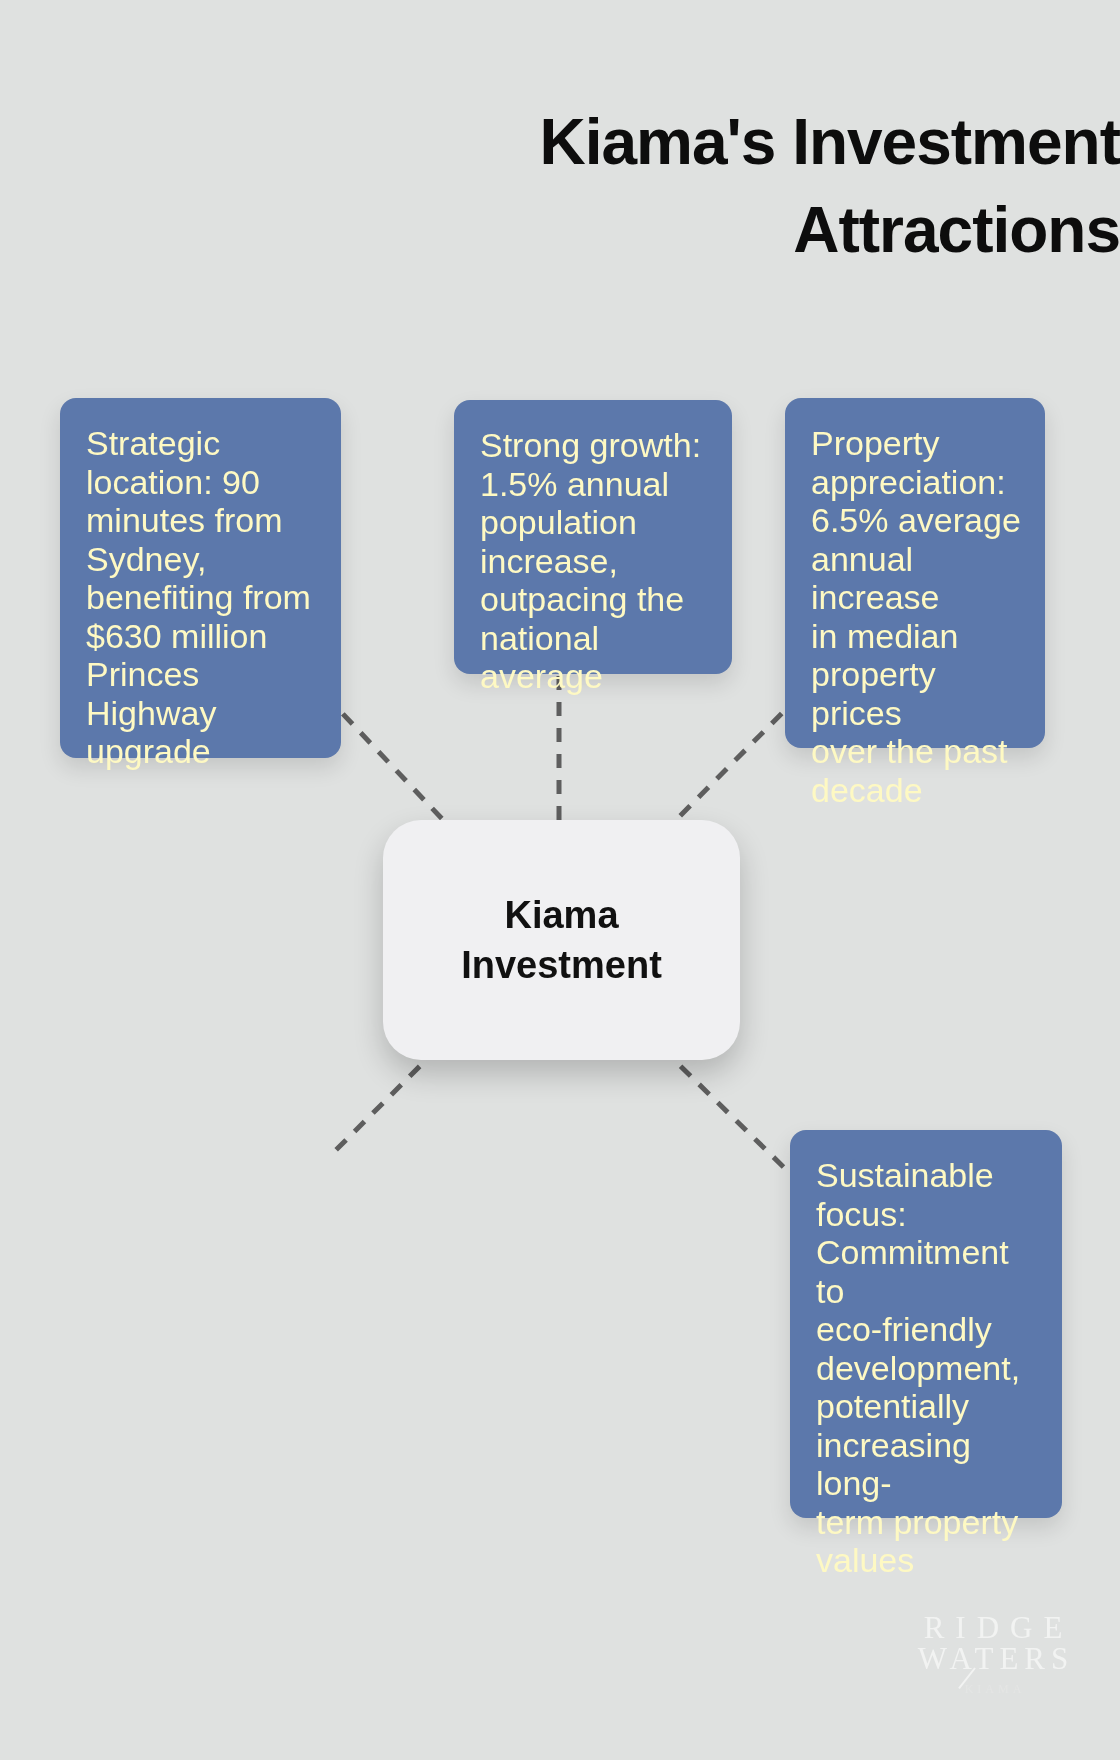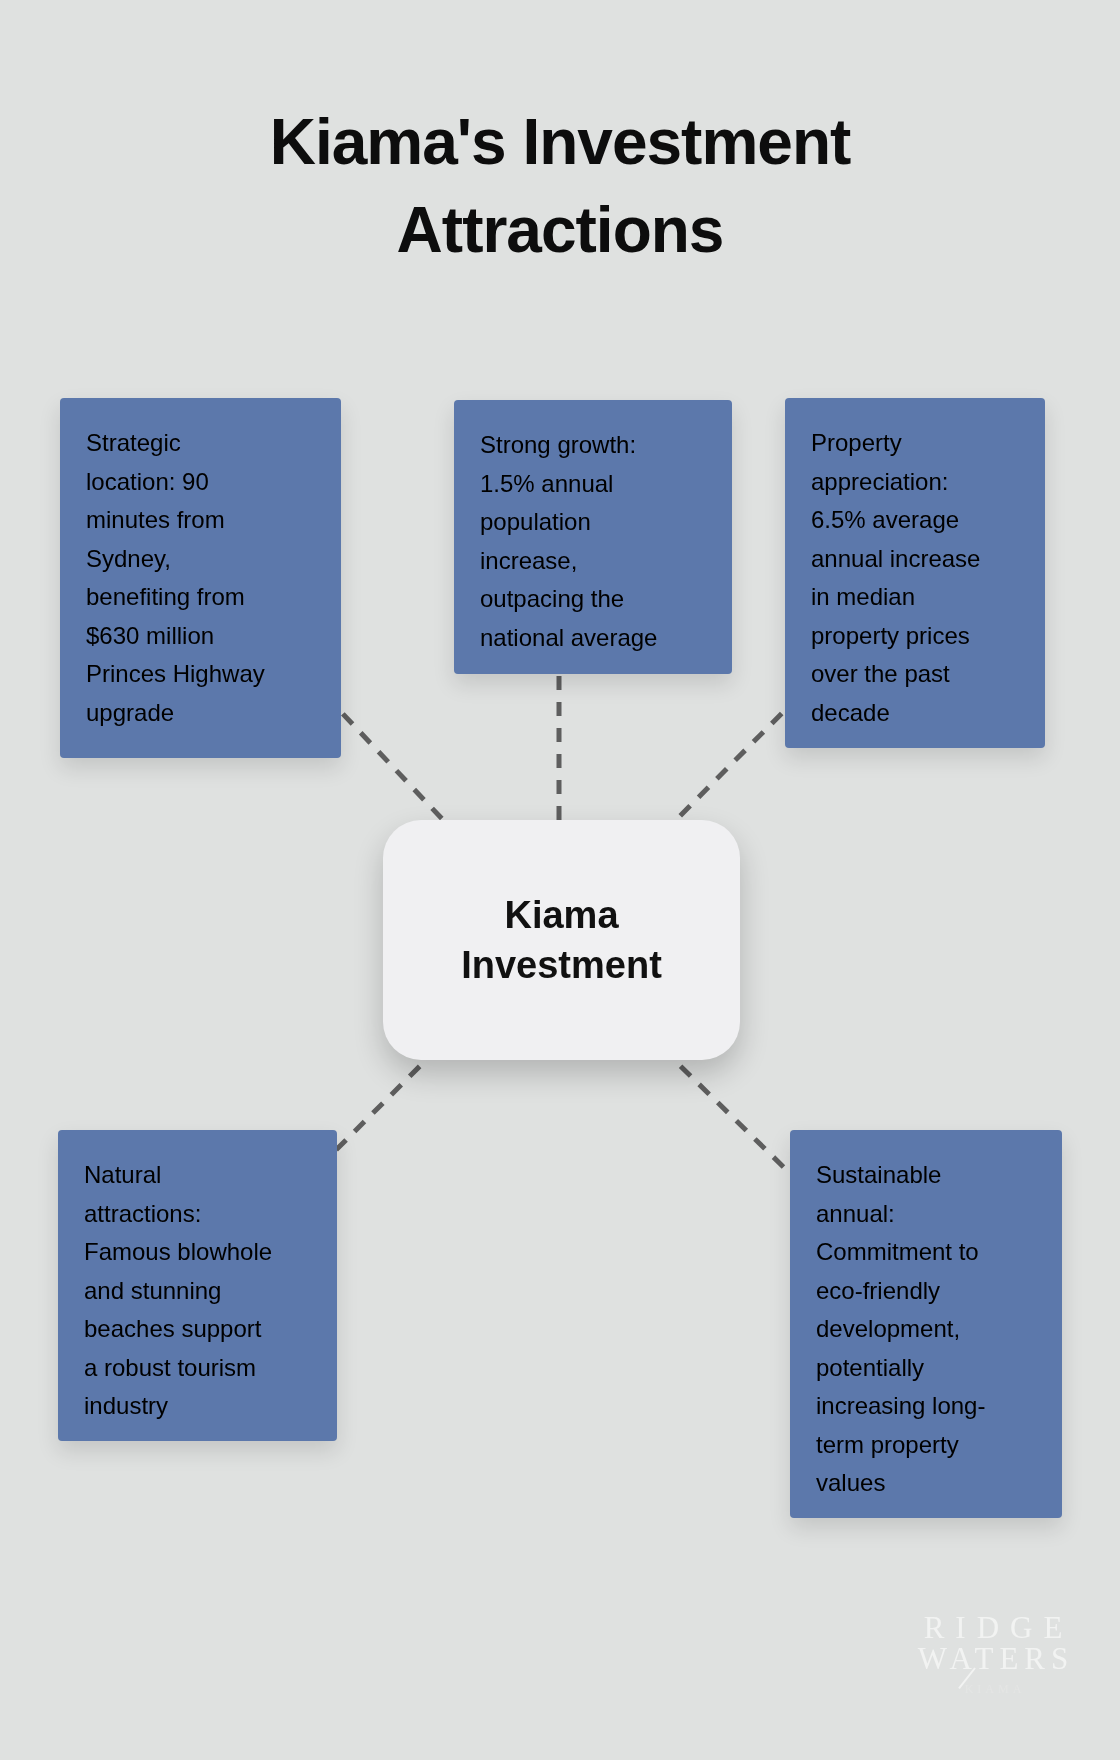"Kiama's Investment" .title { text-align: center -> right }
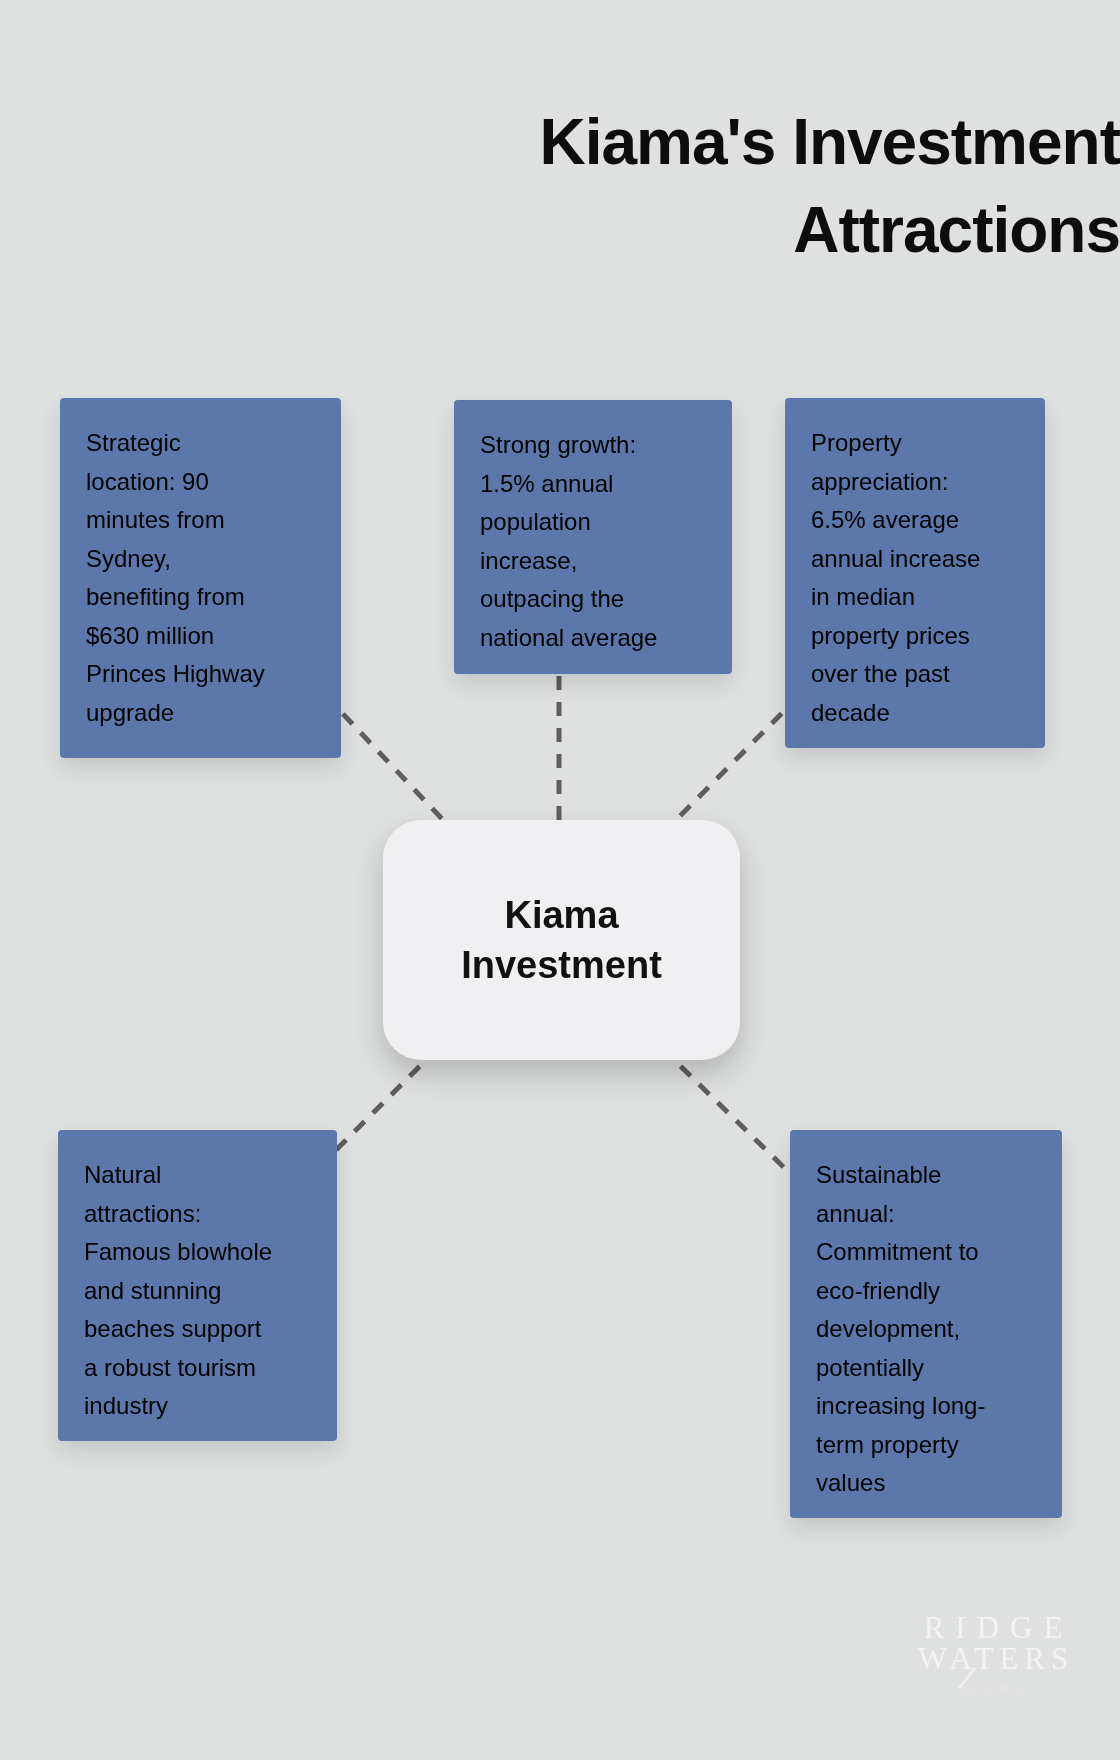"Strategic" .card { border-radius: 4px -> 16px; color: #000000 -> #fef9c3; font-size: 24px -> 34px }
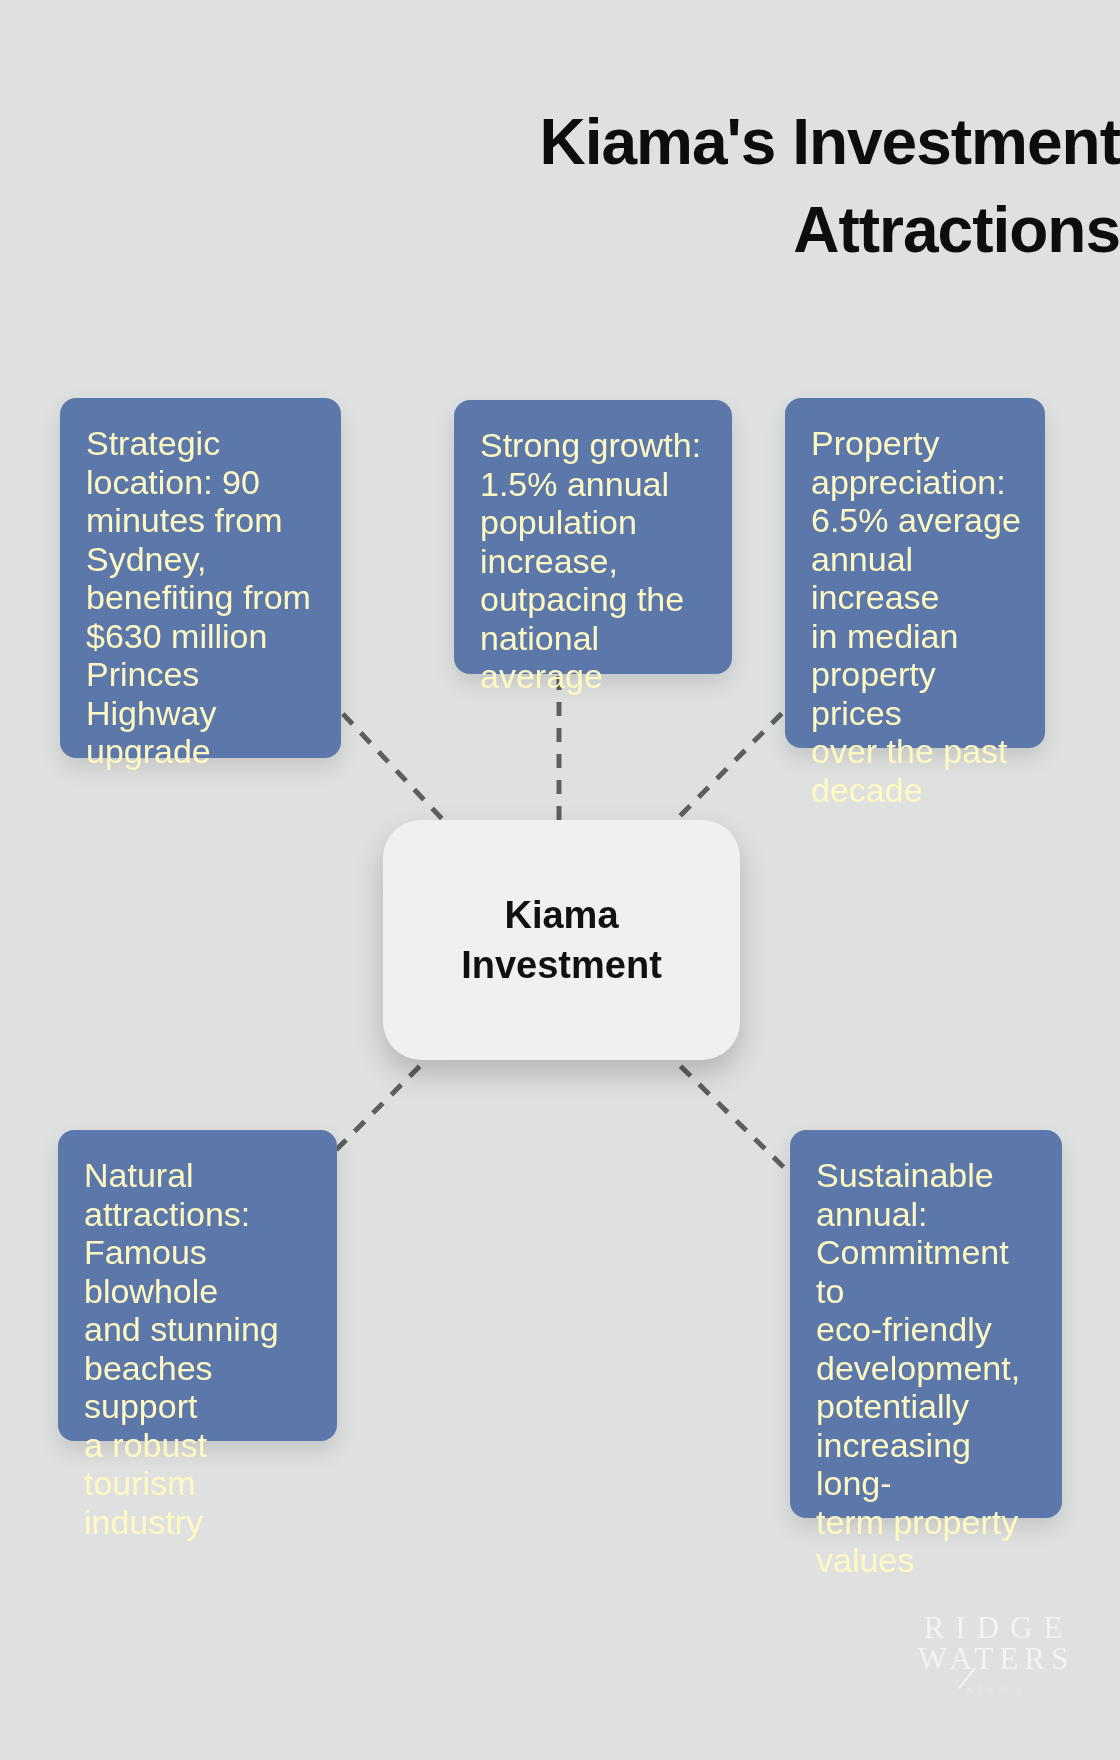"Natural" div.card { html: <div>Natural attractions: Famous blowhole and stunning beaches support a robust tourism industry</div> -> none }
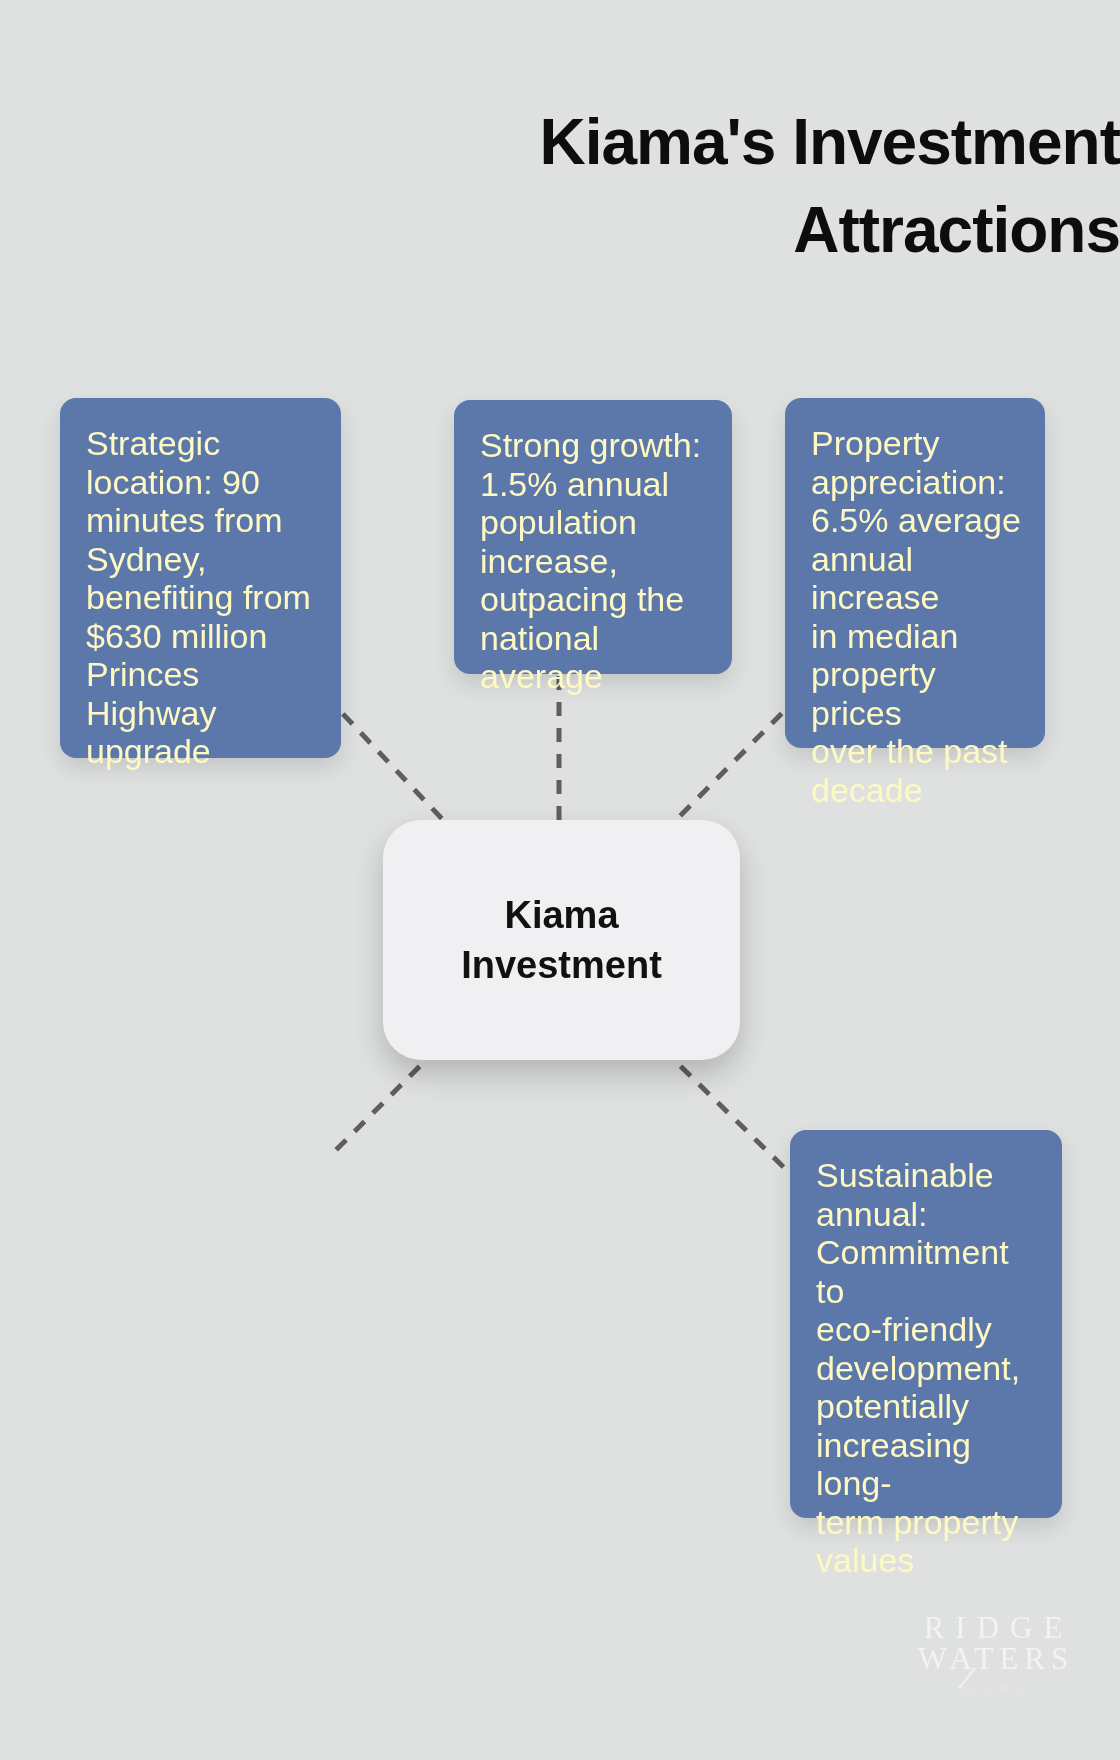"Sustainable" div.card { text: annual -> focus }
